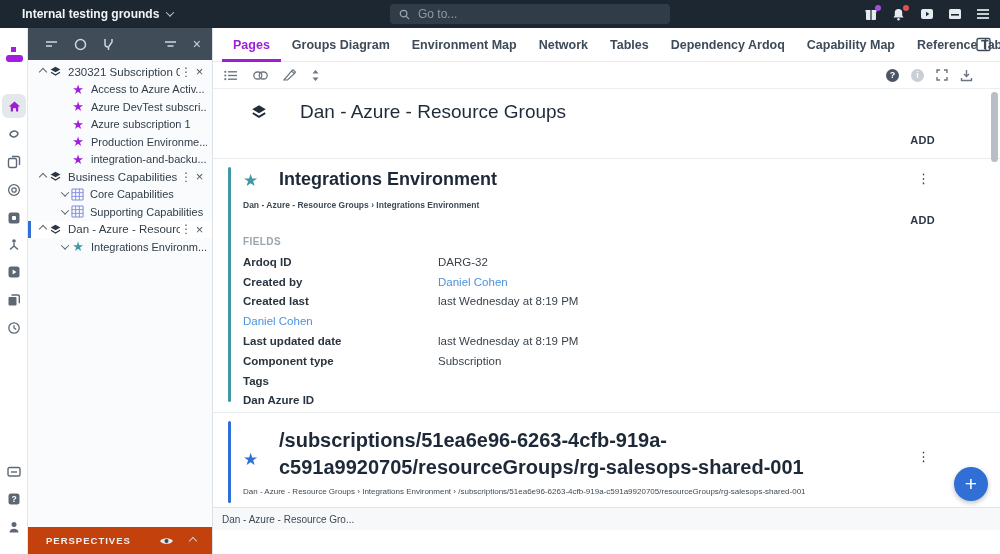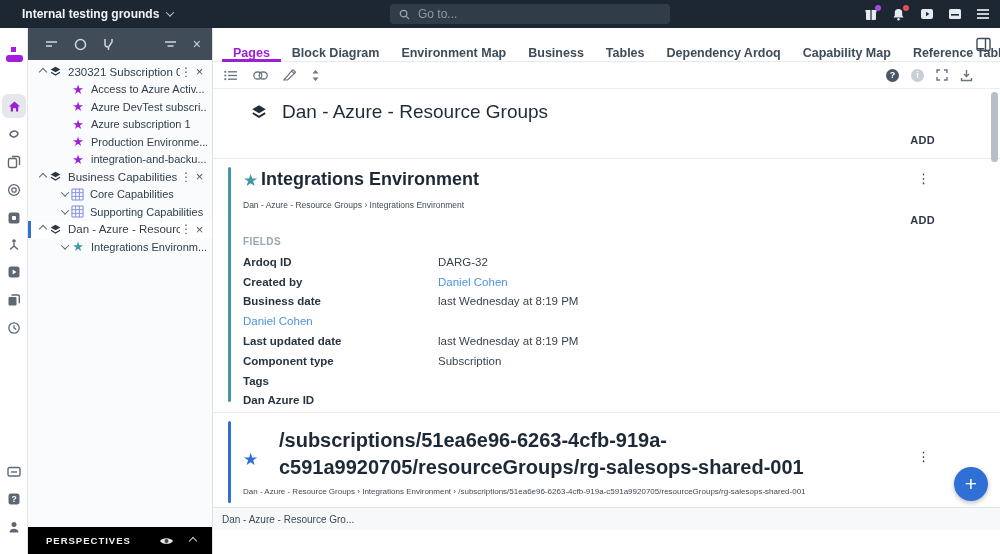"Pages" .tab { padding: 8px 11px -> 0 11px }
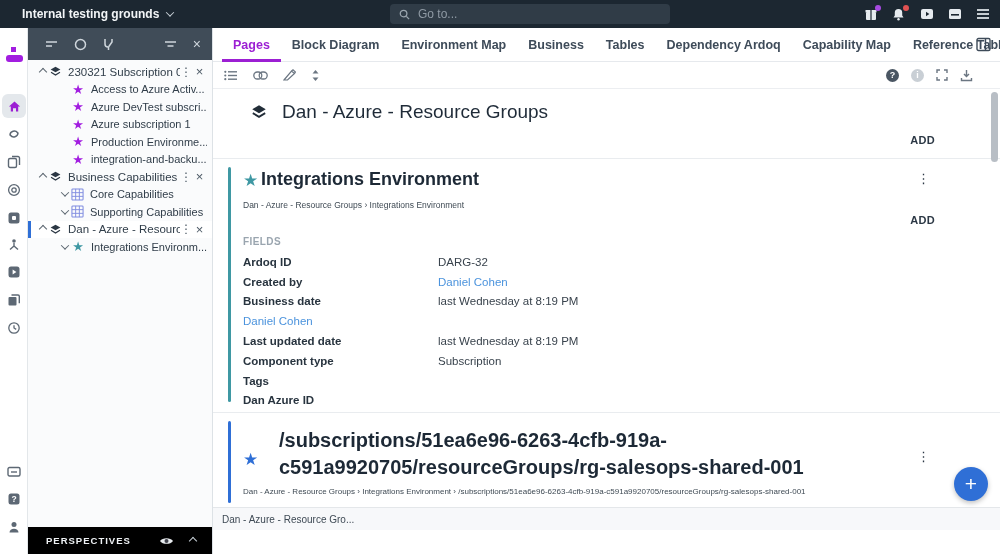"Block Diagram" div.tab { text: Block -> Groups }
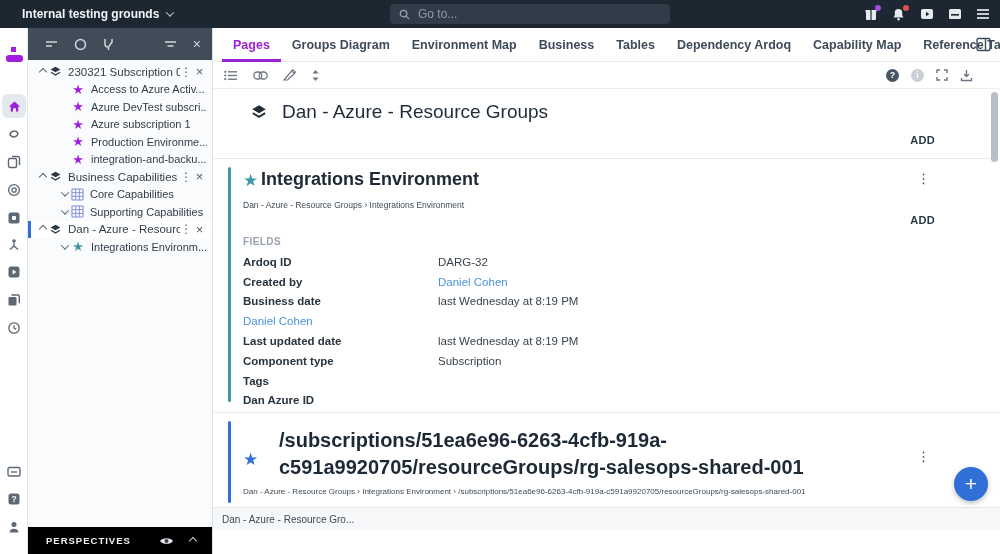"Business" div.tab { text: Business -> Network }
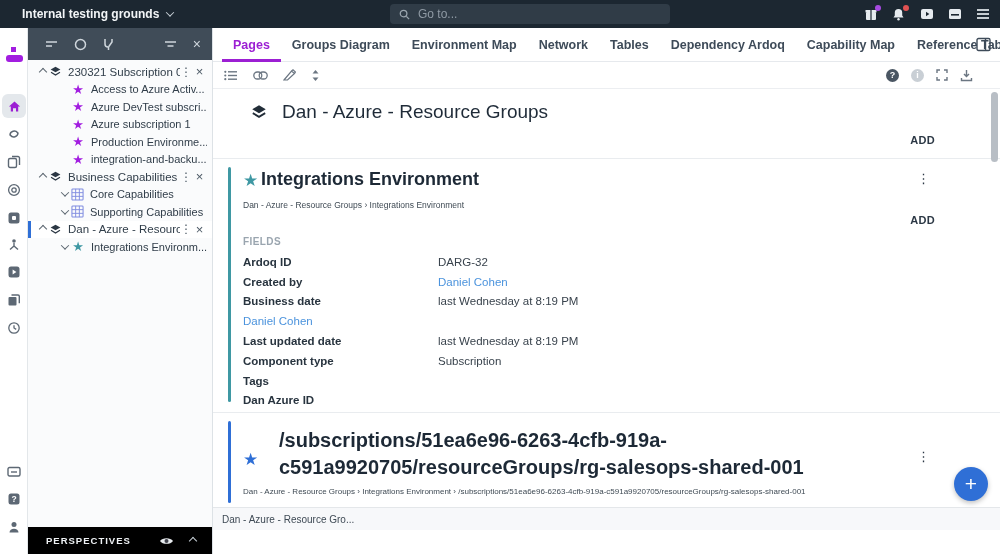"Dan - Azure - Resource Groups" .page-head { gap: 14px -> 32px }
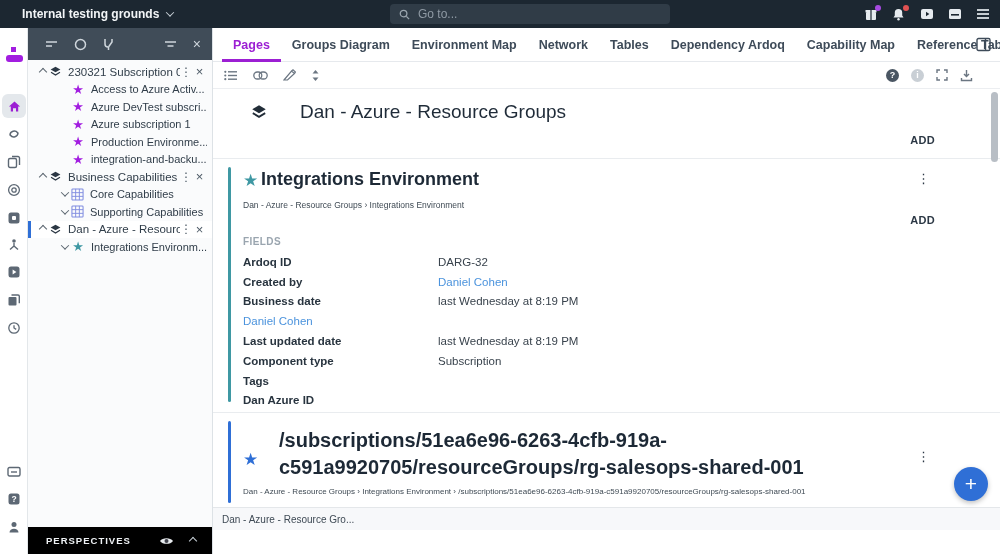"Integrations Environment" .sec-title { left: 48px -> 66px }
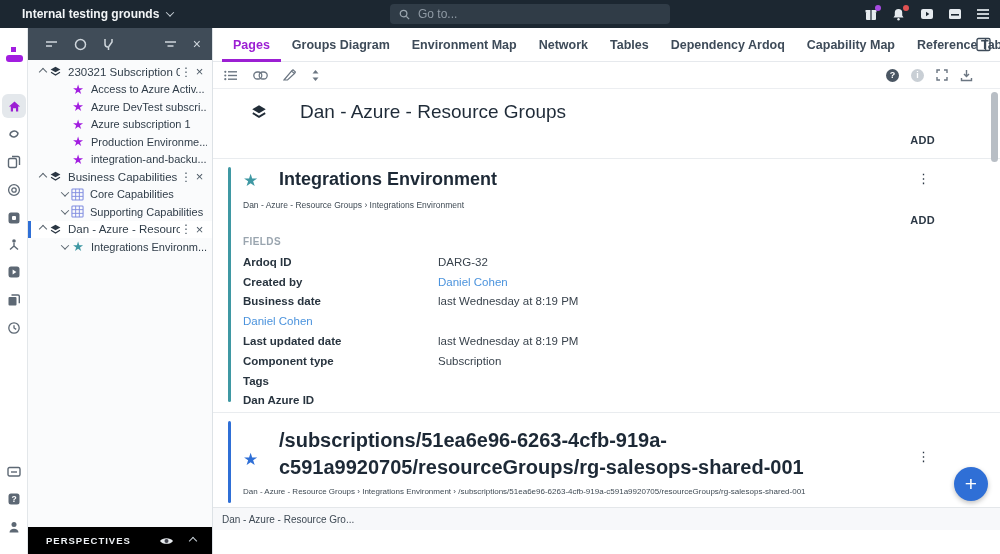"Dan - Azure - Resource Groups › Integrations Environment" #sec1 .sec-crumb { font-weight: none -> bold }
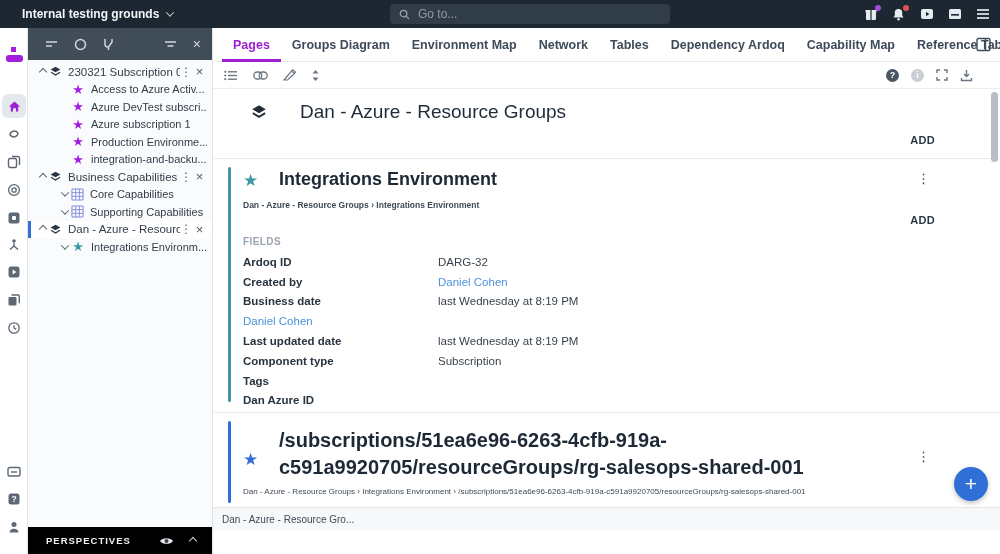"Business date" span.flabel { text: Business date -> Created last }
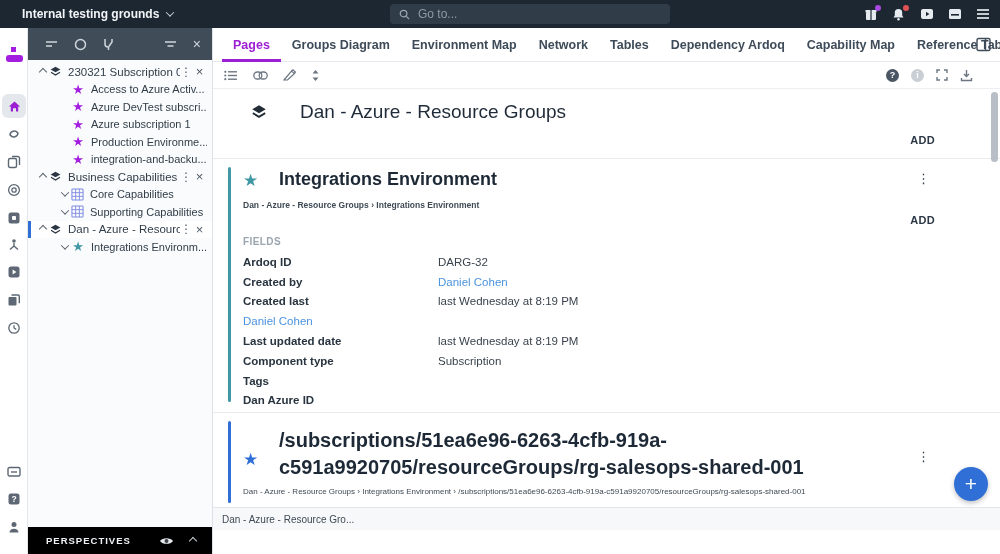"PERSPECTIVES" .persp { background: #000000 -> #c2410c }
